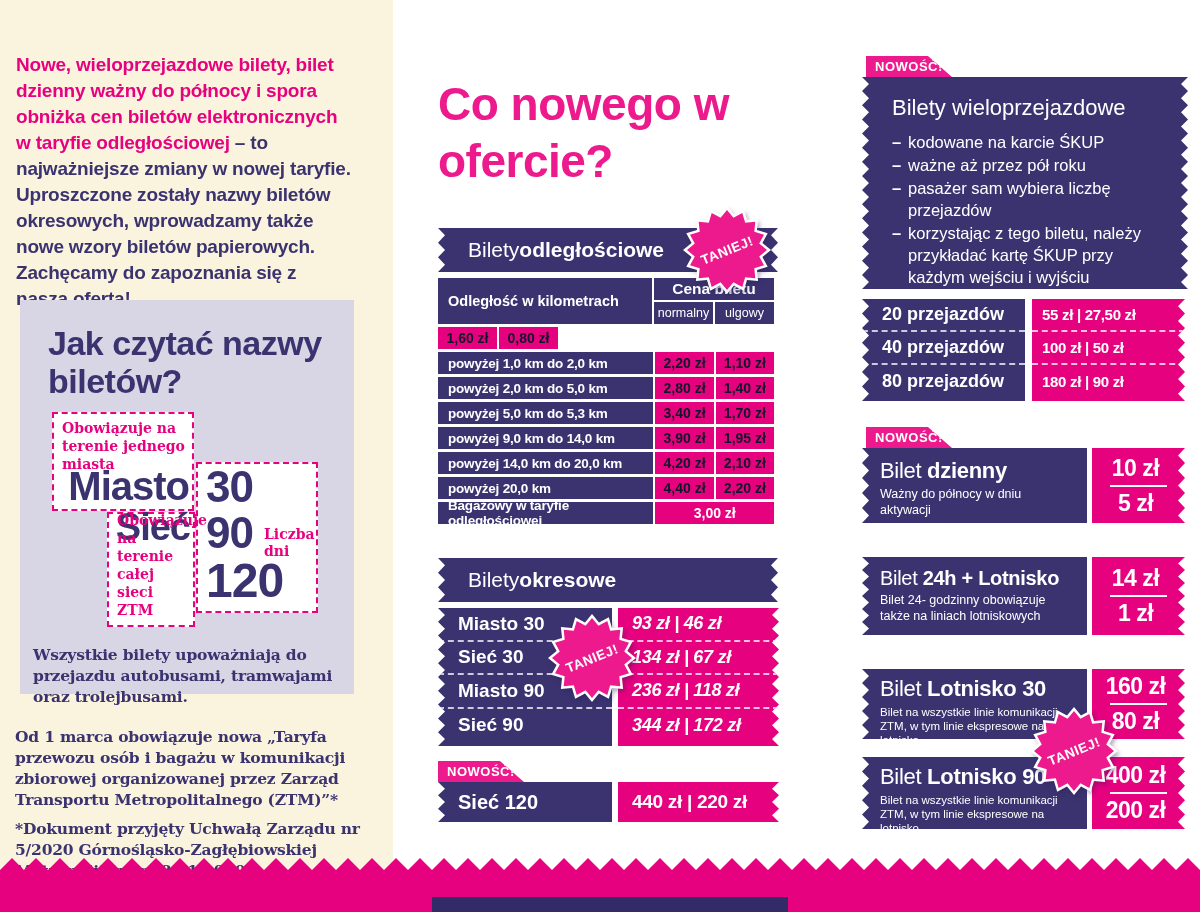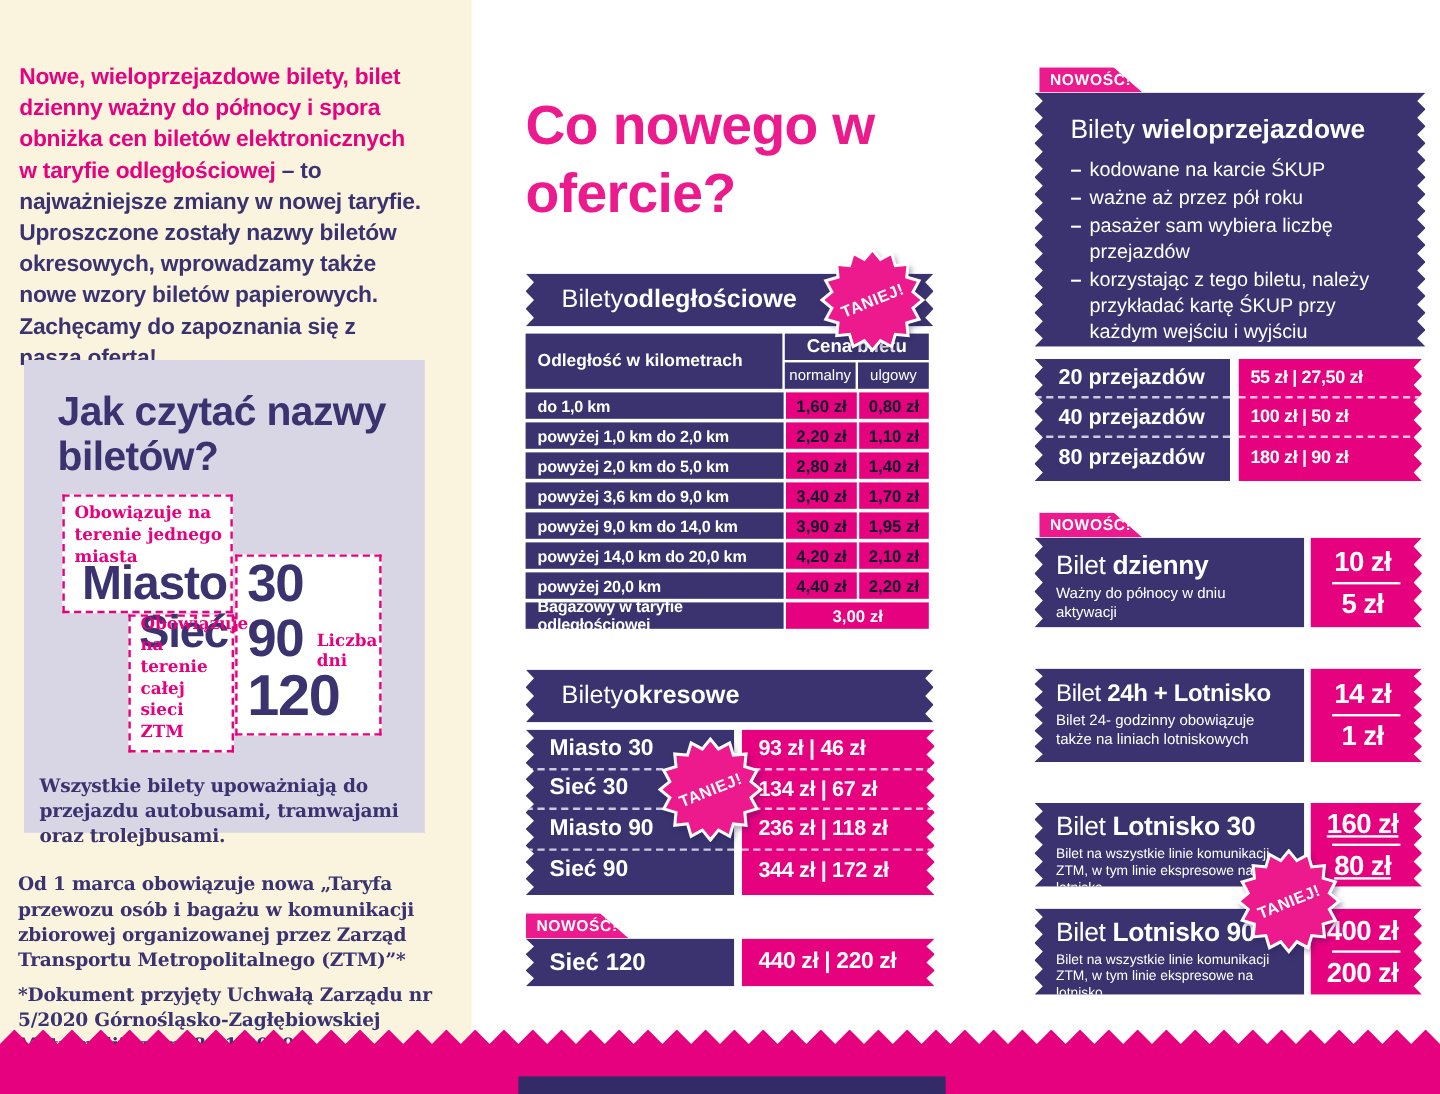"wieloprzejazdowe" .multi-title .bold { font-weight: bold -> normal }
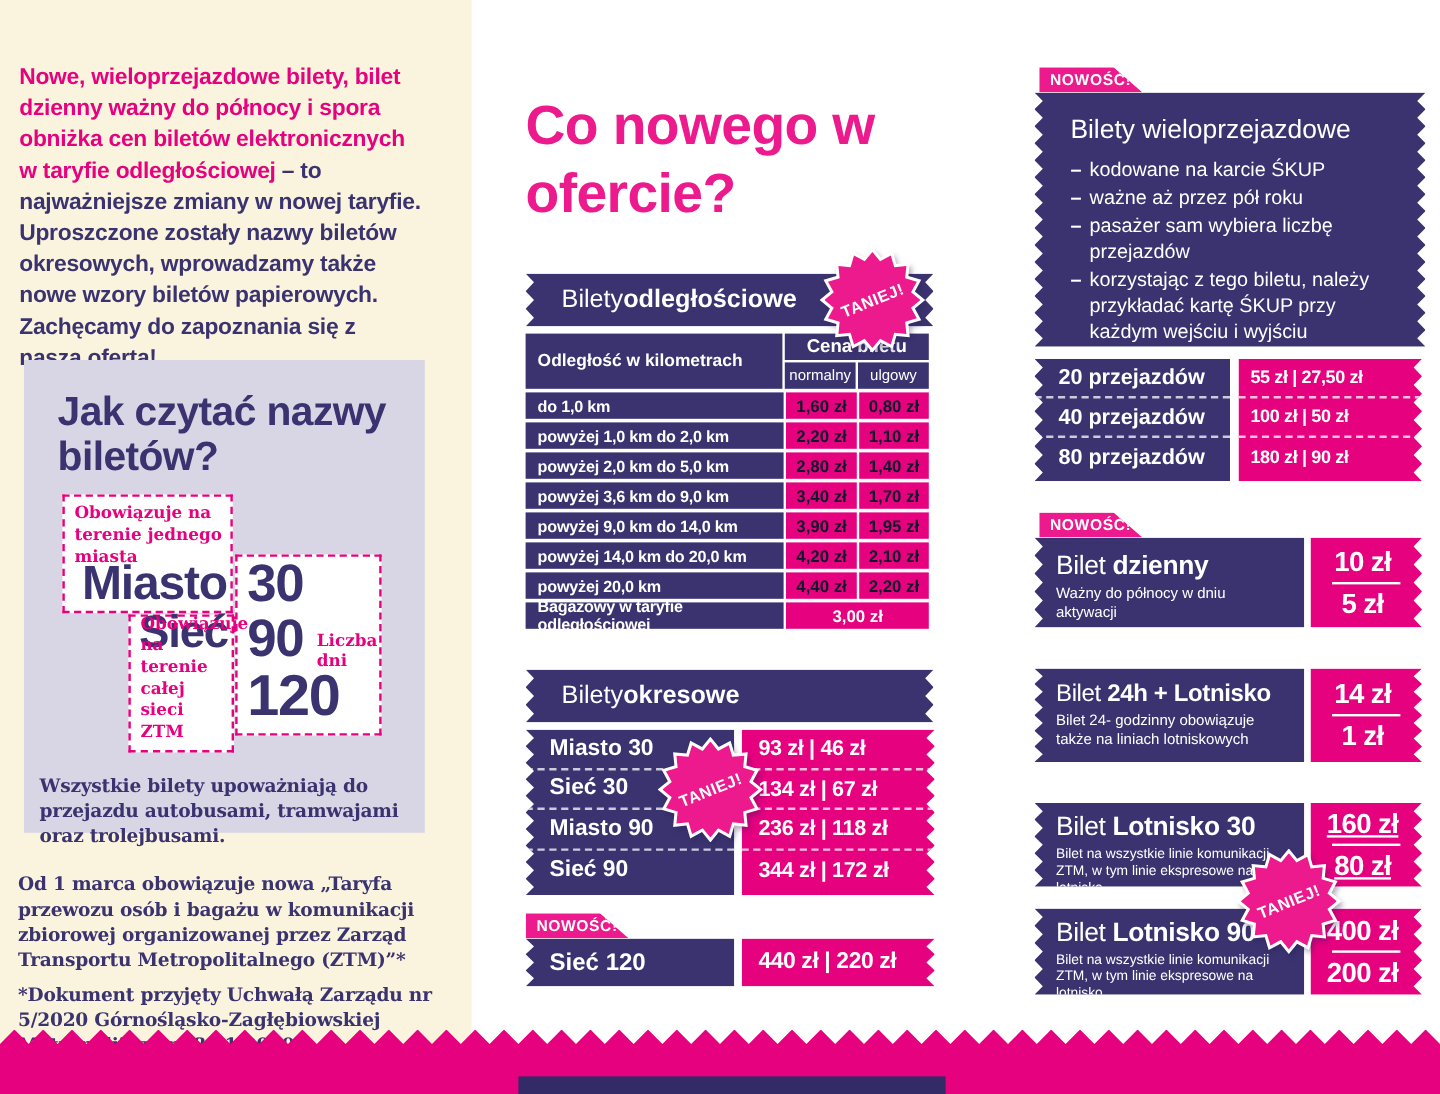"do 1,0 km" div.td-label { html: <div>do 1,0 km</div> -> none }
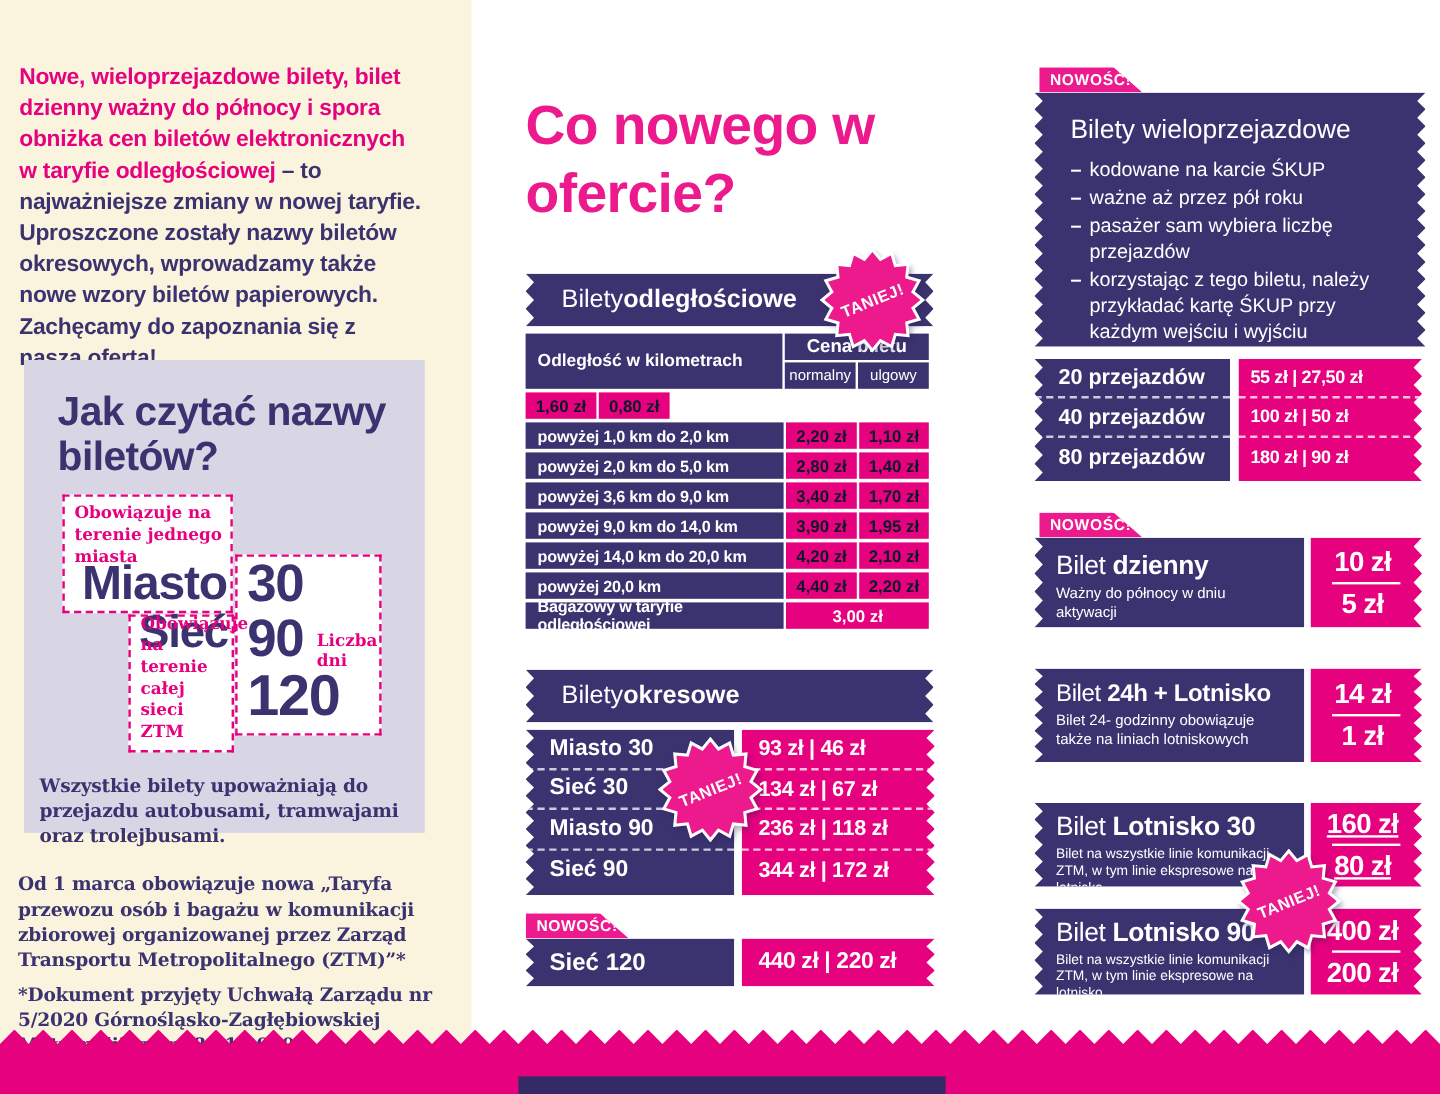"powyżej 3,6 km do 9,0" div.td-label { text: 3,6 km do 9,0 -> 5,0 km do 5,3 }
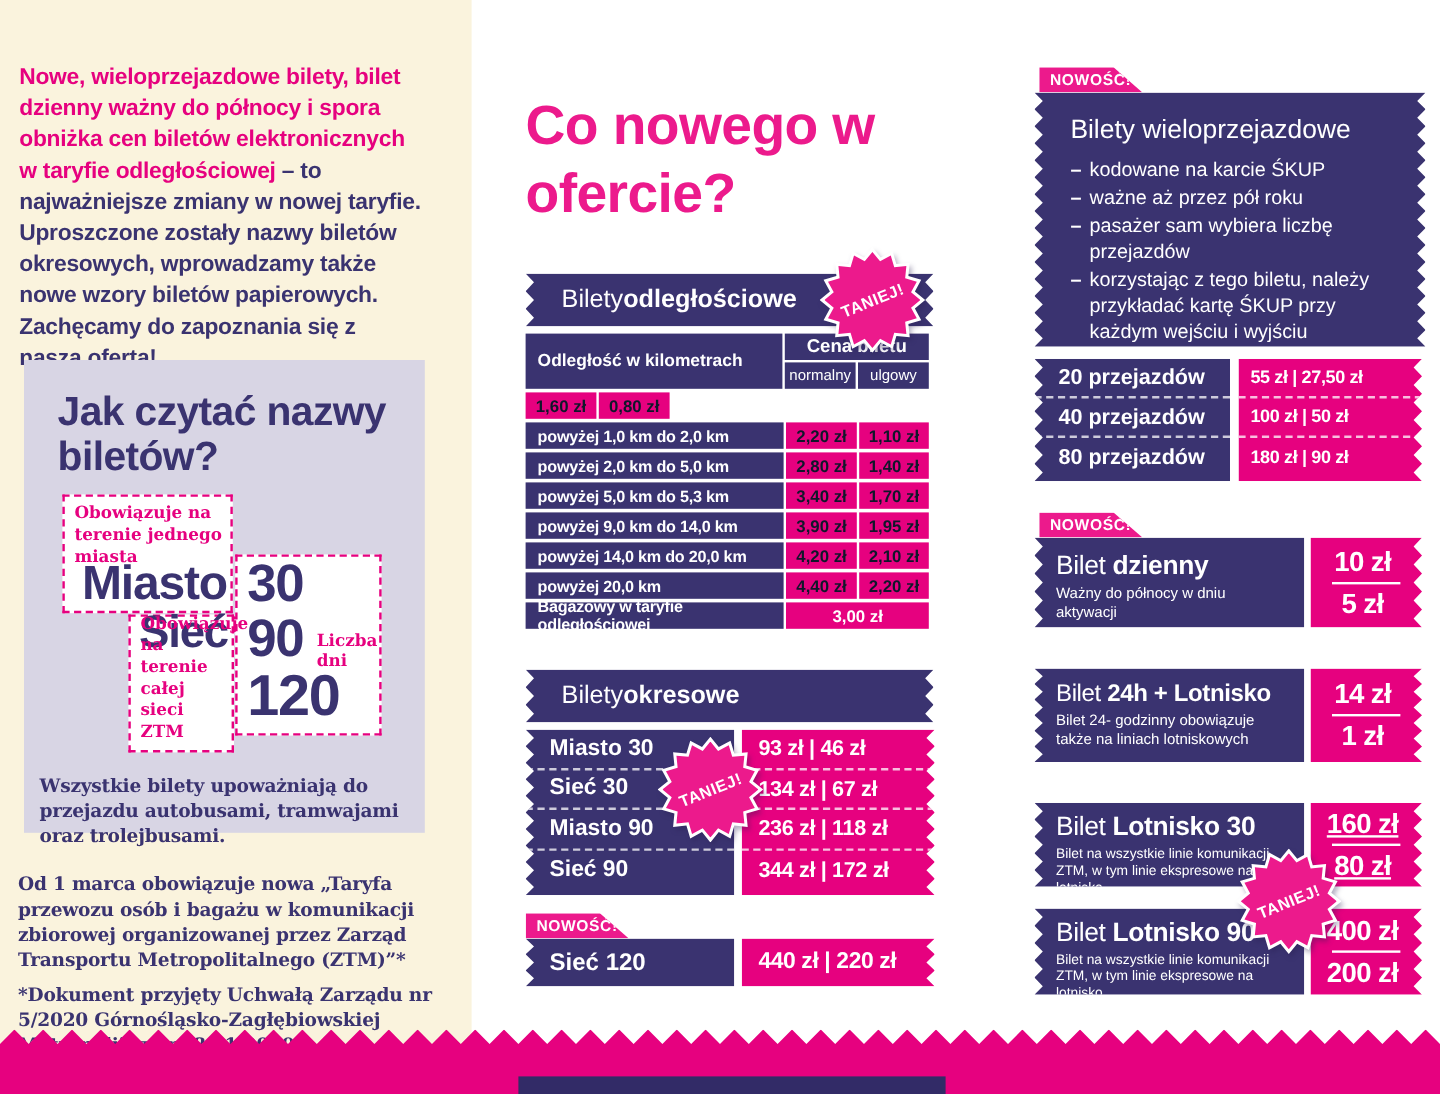"93 zł | 46 zł" div.panel { font-style: none -> italic }
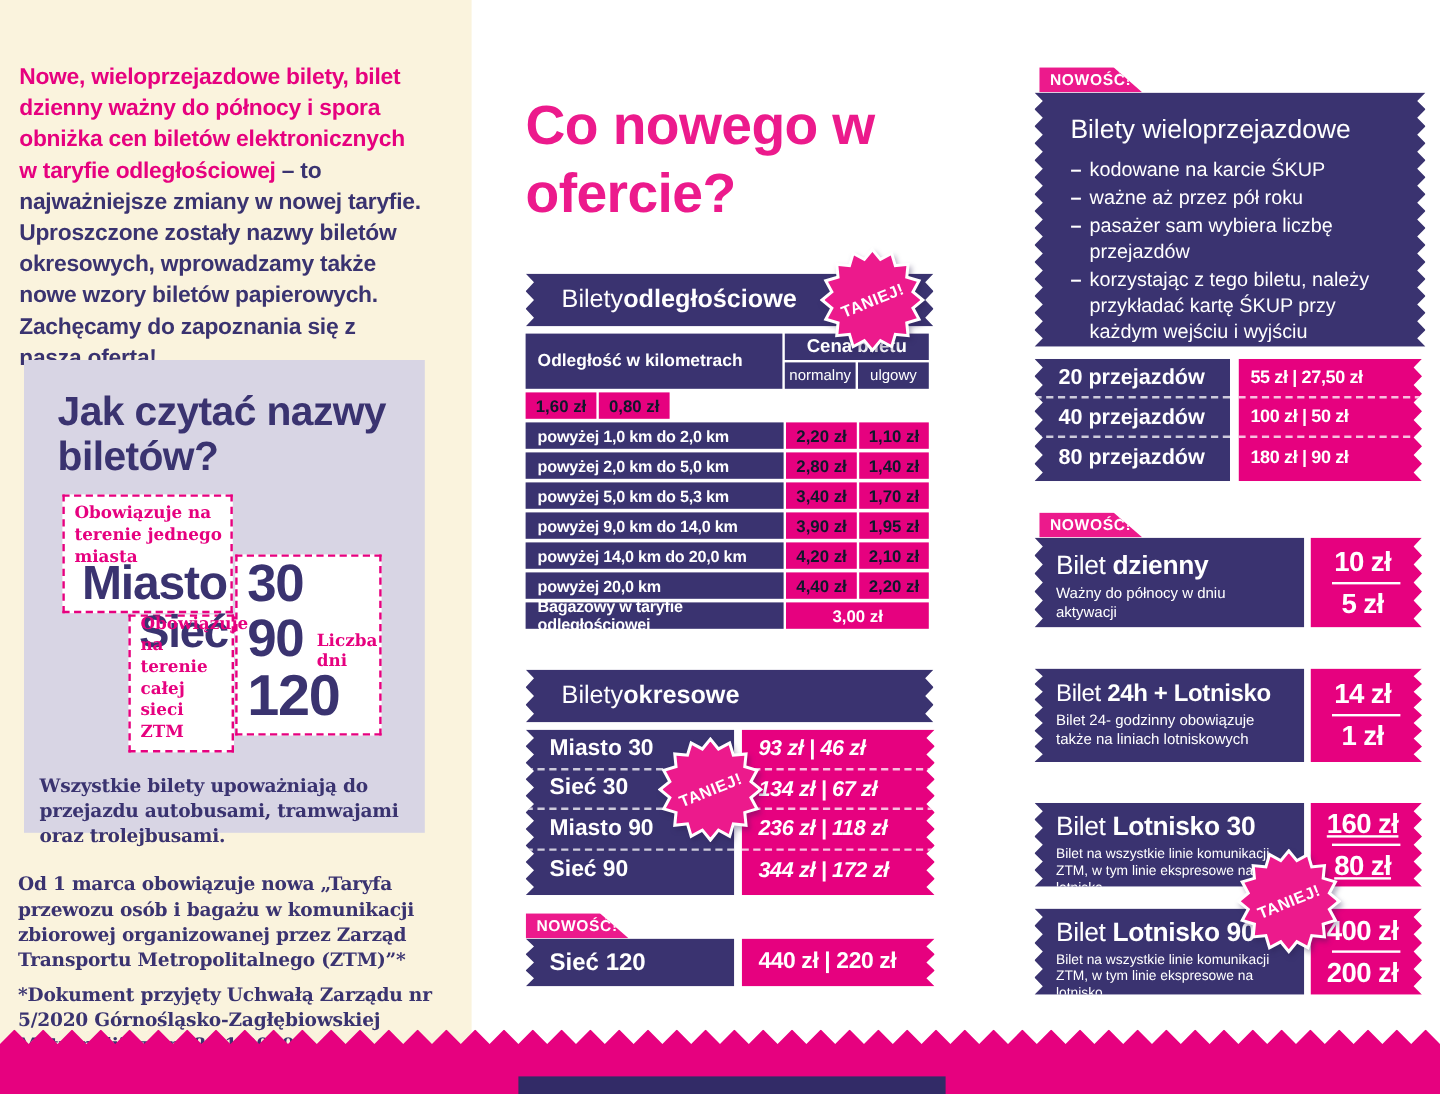"160 zł" div.panel { text-decoration: underline -> none }
